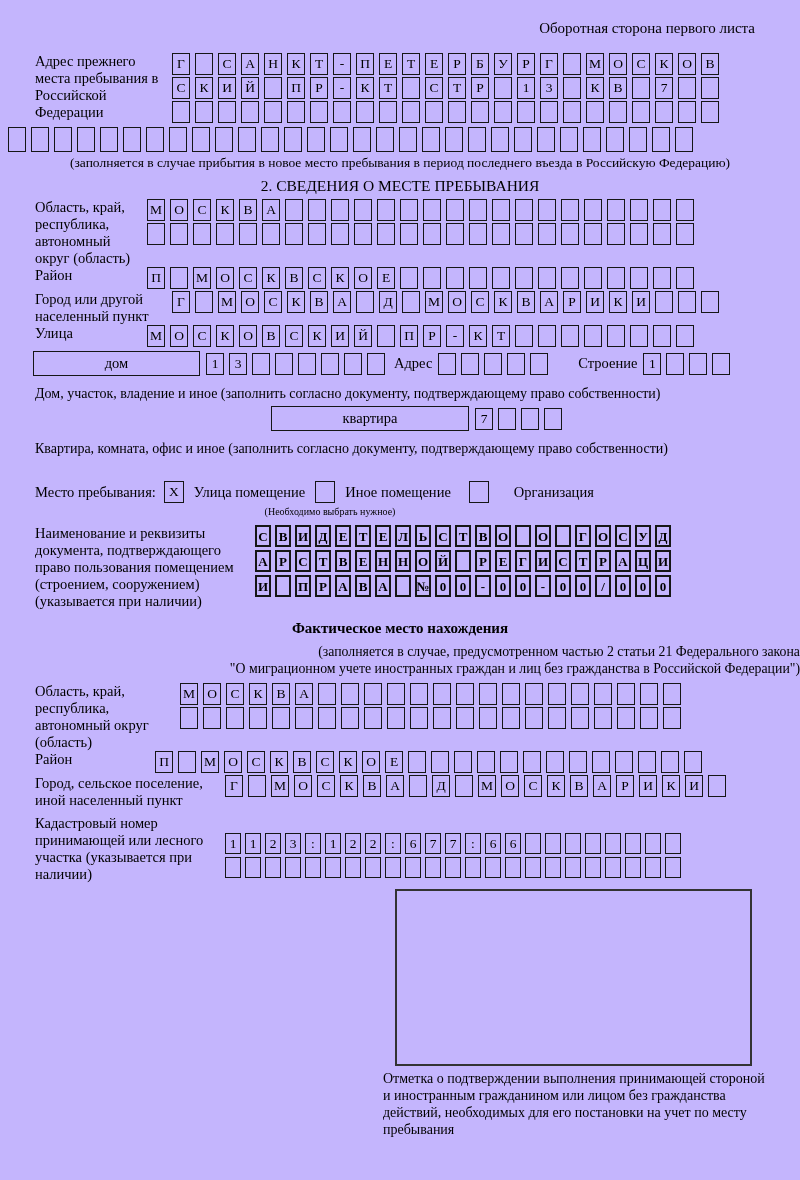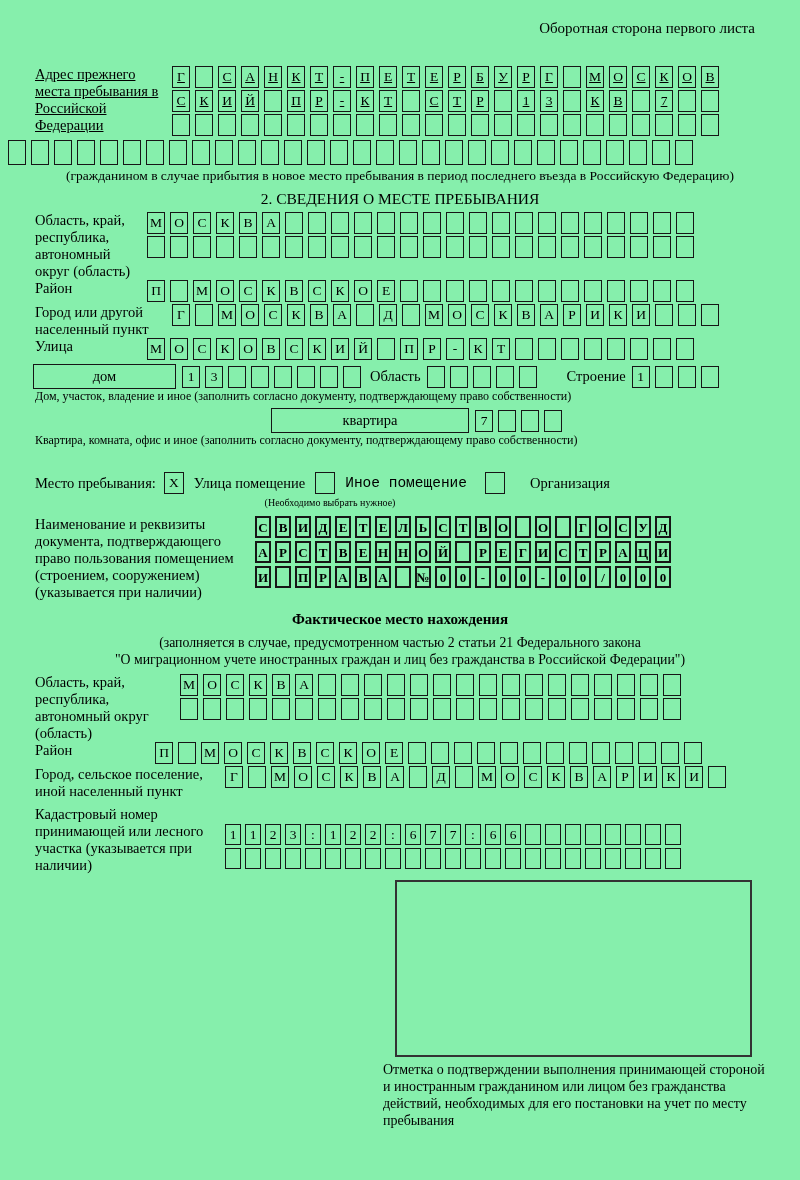"Оборотная сторона первого листа" .sheet { background: #86efac -> #c4b5fd }
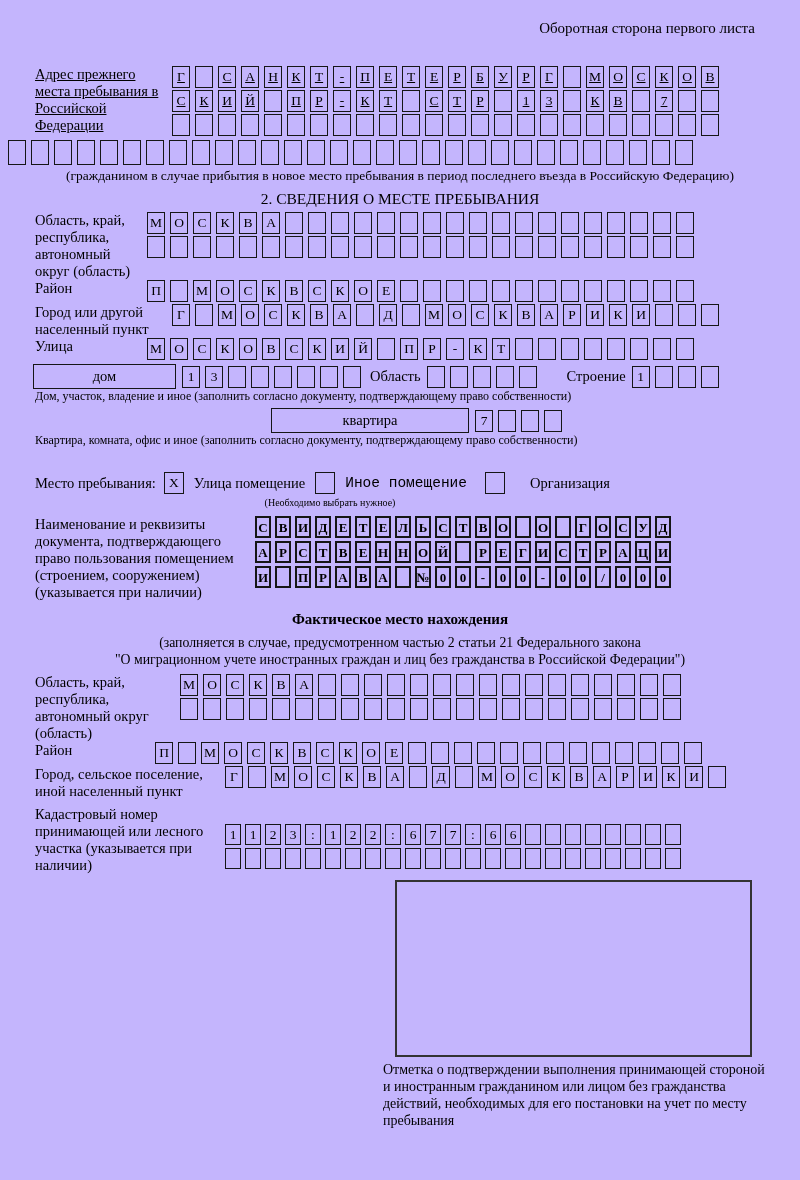"Адрес прежнего места пребывания в" .mt20 { margin-top: 29px -> 16px; text-decoration: underline -> none }
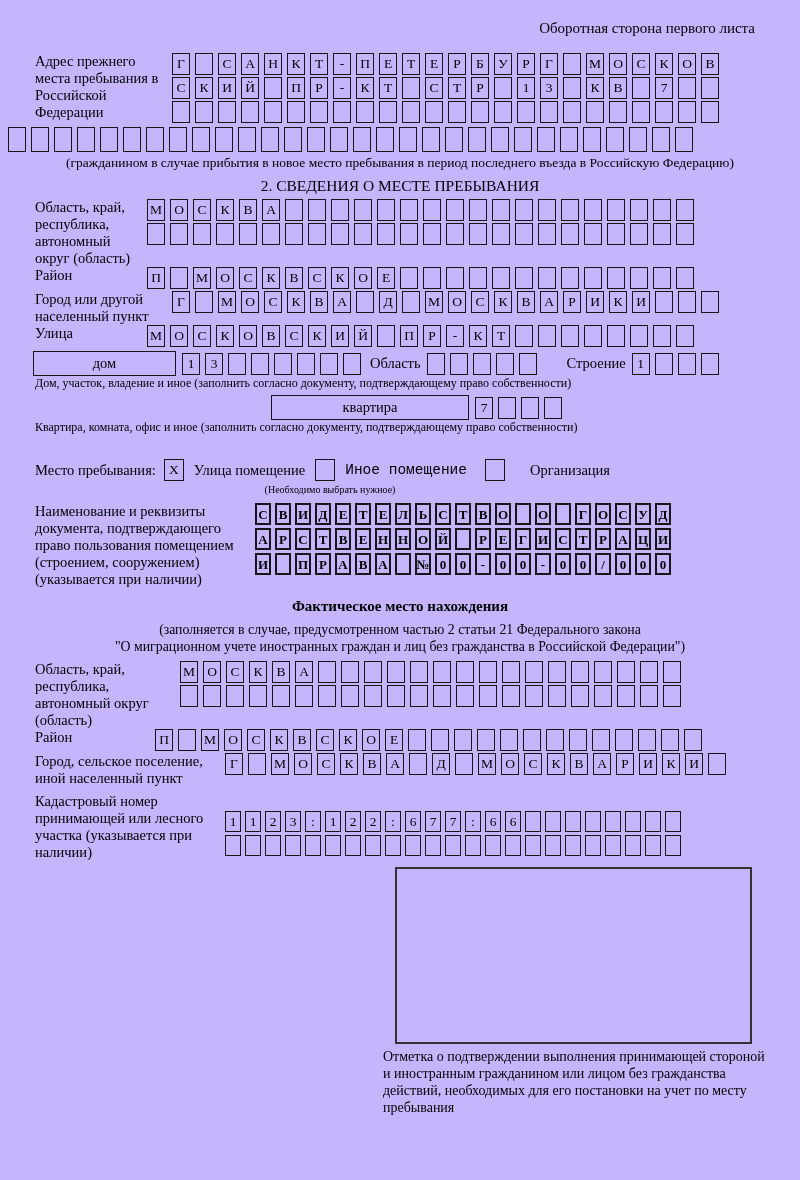"(гражданином в случае прибытия в" div.note-c { text: гражданином -> заполняется }
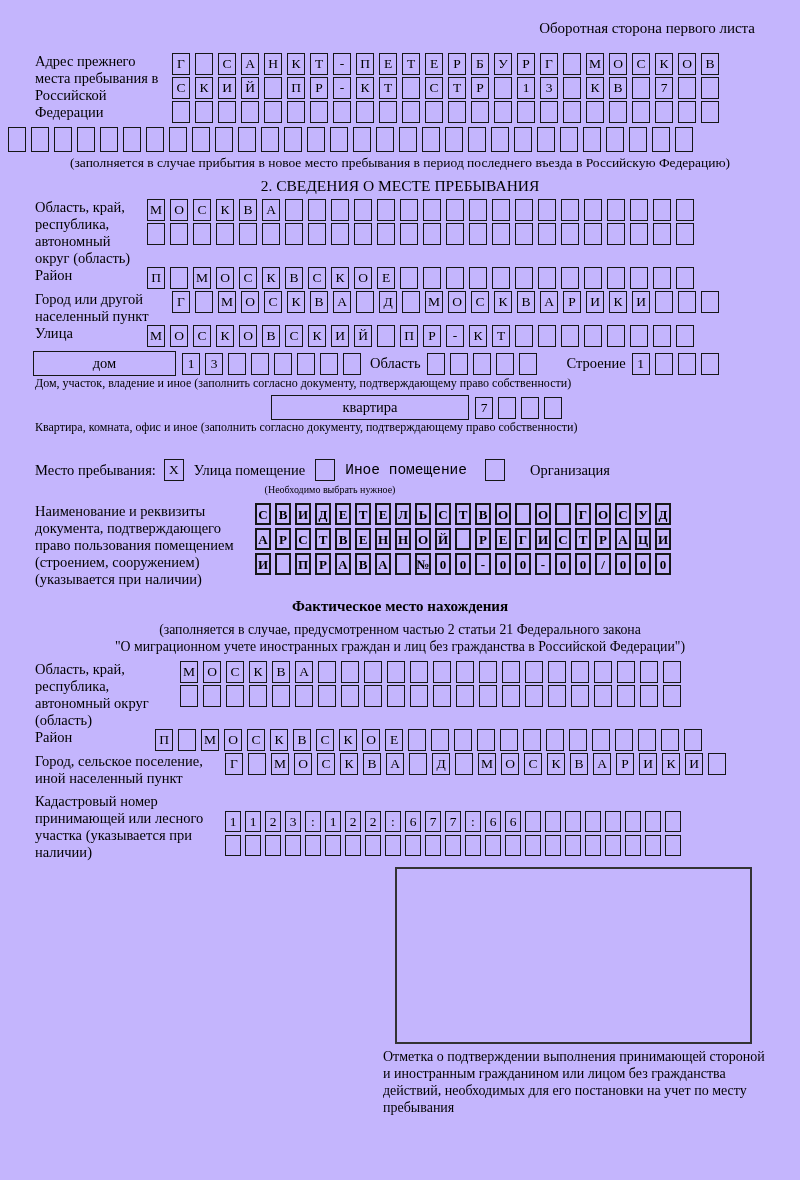"дом" div.bigbox { width: 143px -> 167px }
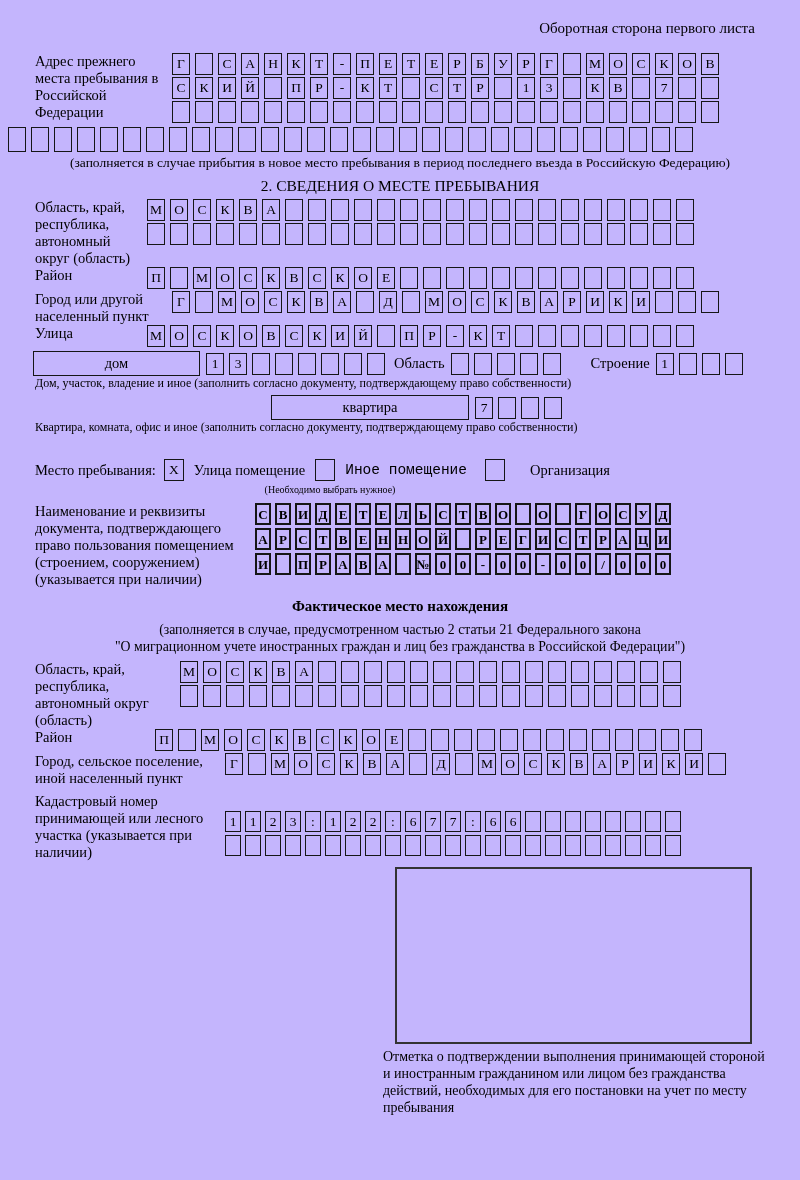"Область" div.inline-lbl { text: Область -> Адрес }
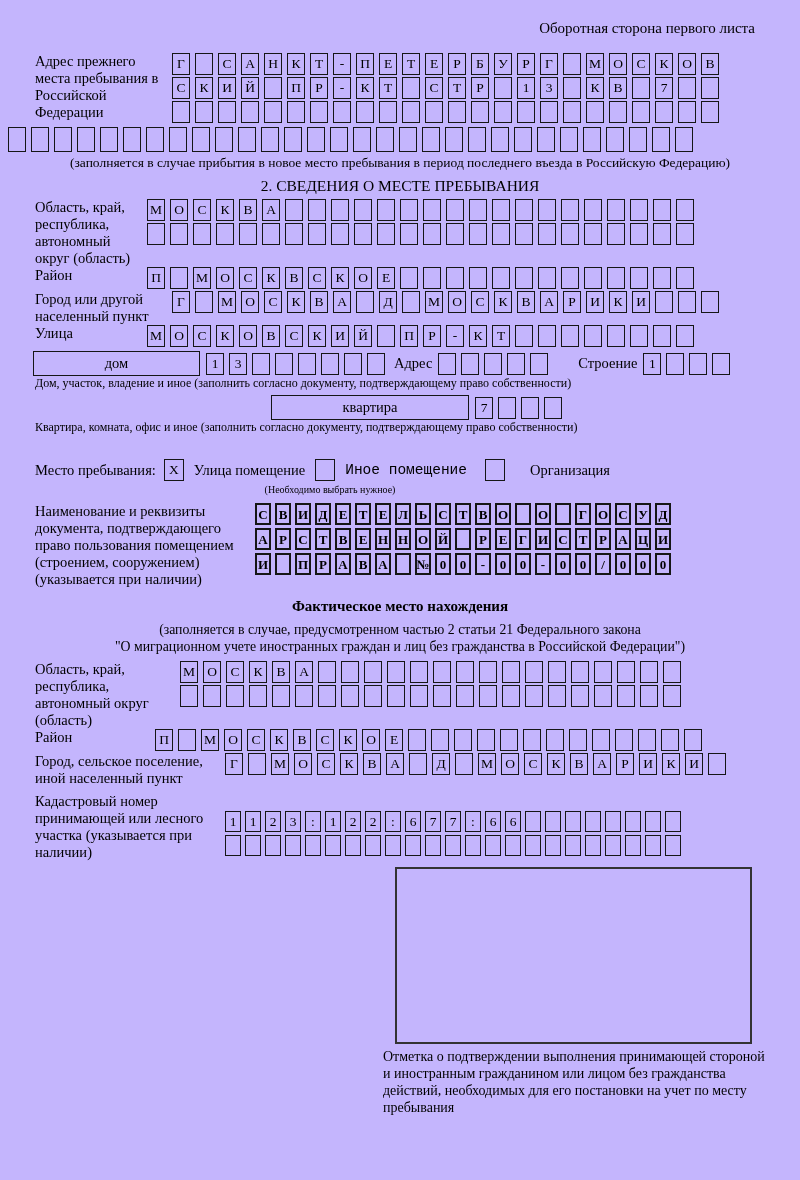"Дом, участок, владение и иное" .note-l { font-size: 12px -> 14px; margin-top: 0 -> 10px }
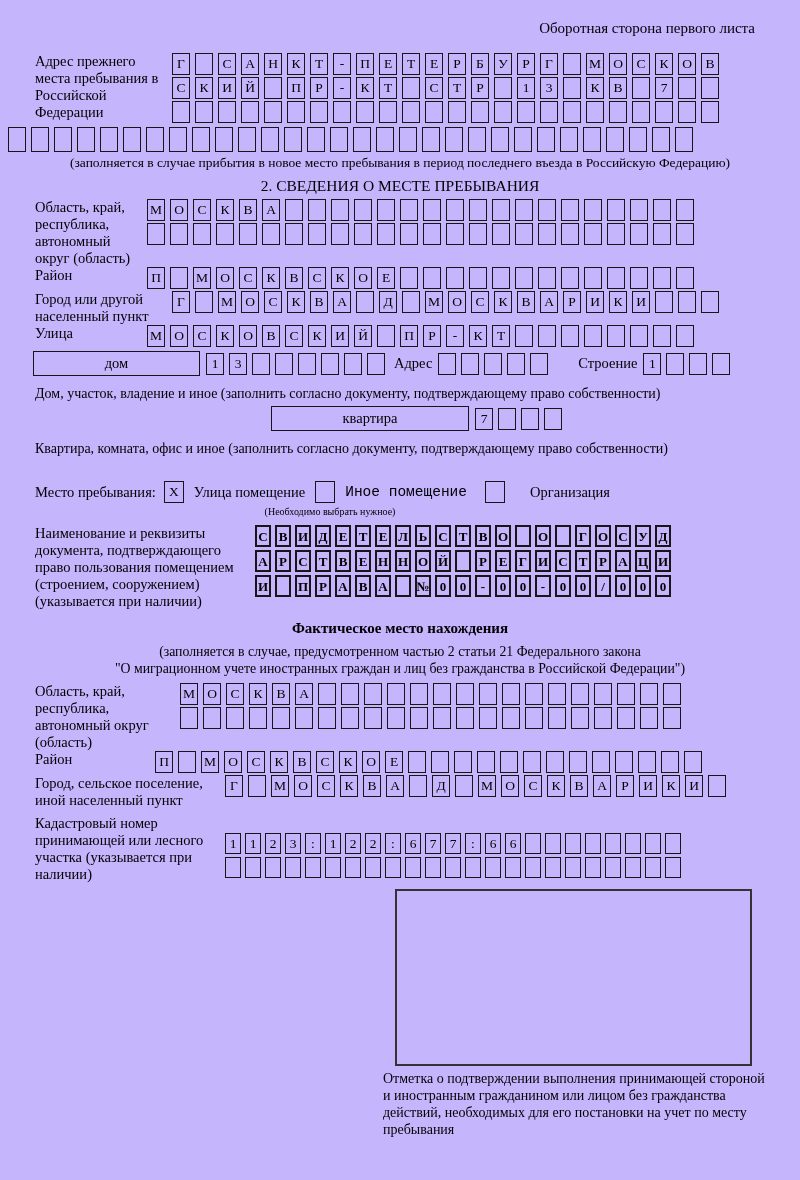"Иное помещение" span { font-family: Liberation Mono, monospace -> none }
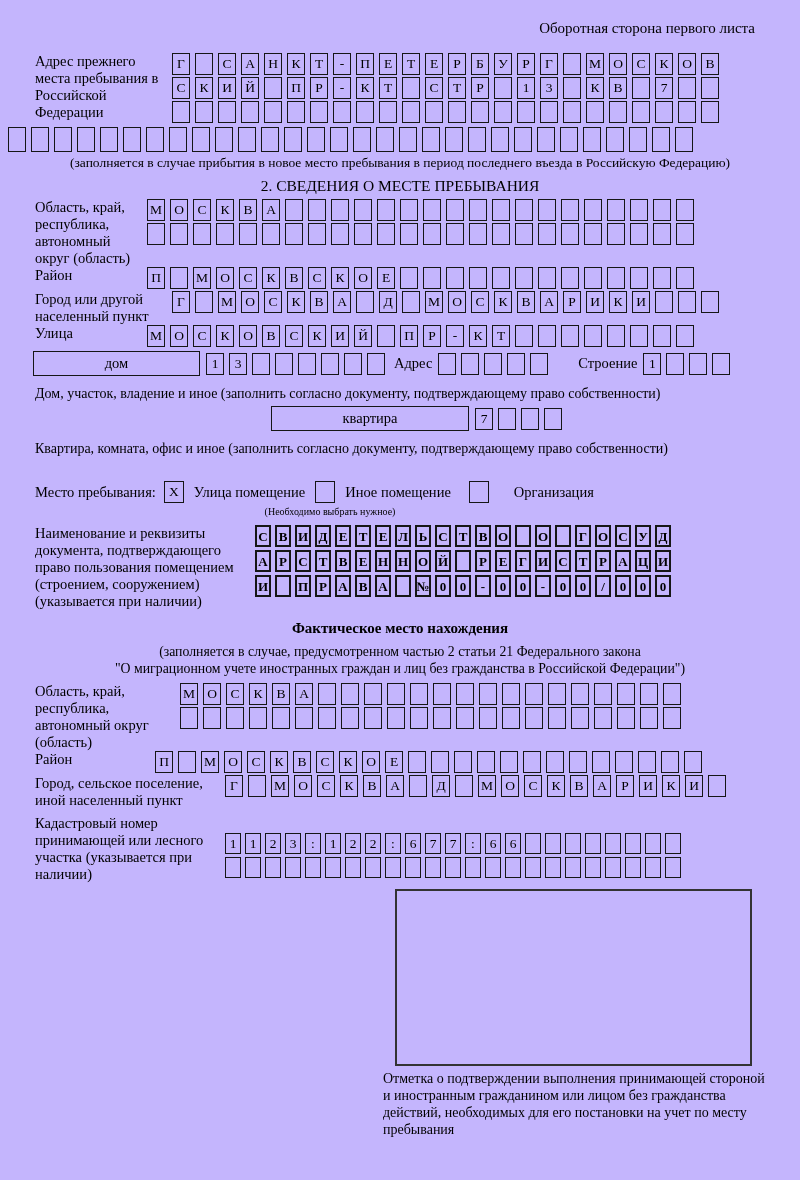"(заполняется в случае, предусмотренном" .fact-note { text-align: center -> right }
